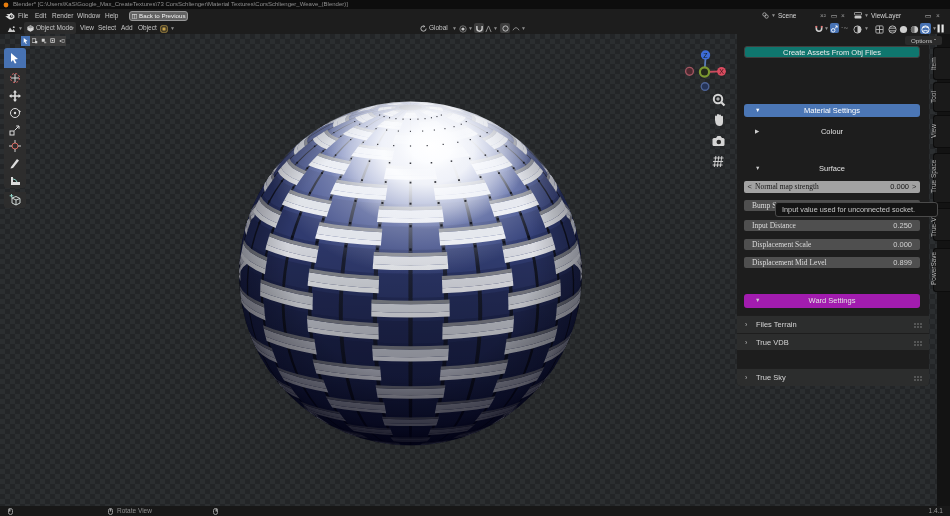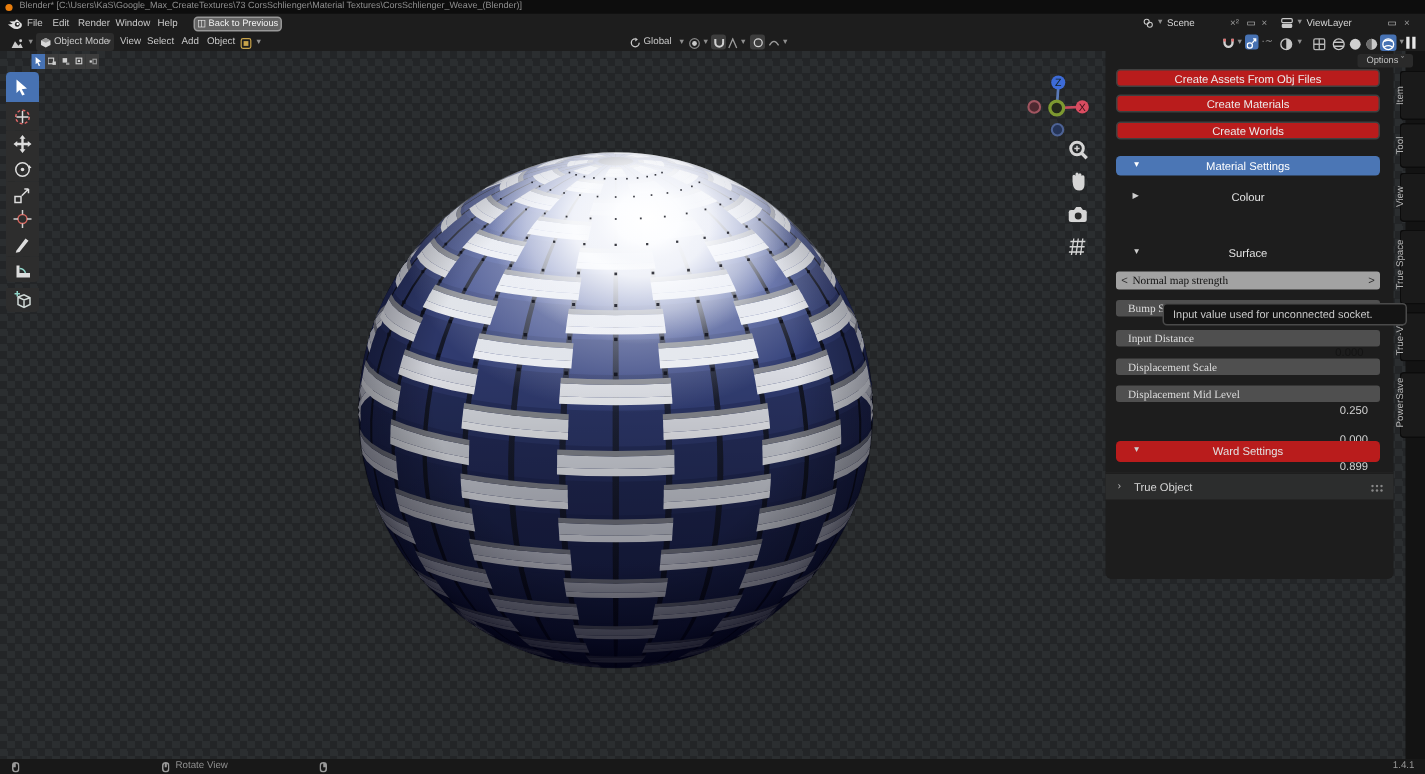"Create Assets From Obj Files" .sbtn { background: #b91c1c -> #0f766e }
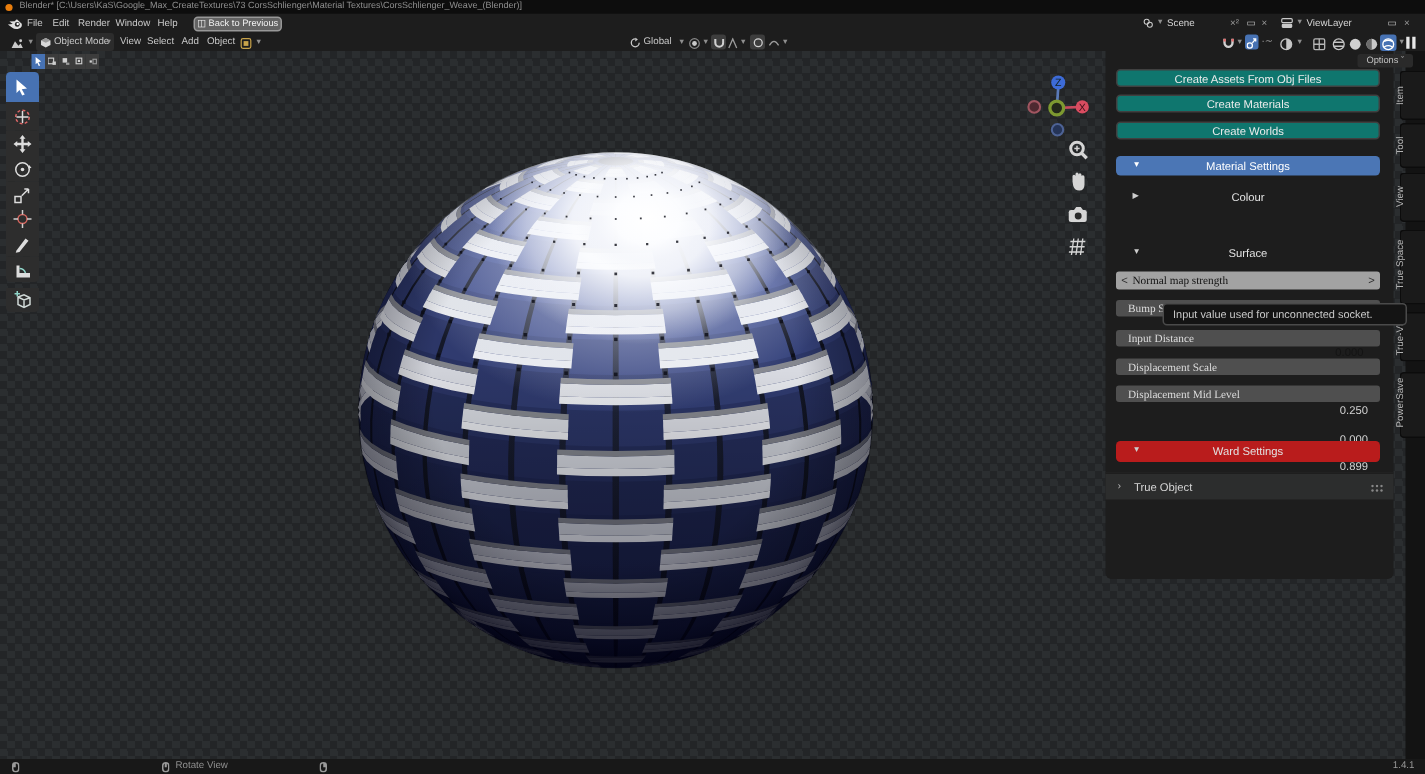"Create Materials" div.sbtn { html: <div>Create Materials</div> -> none }
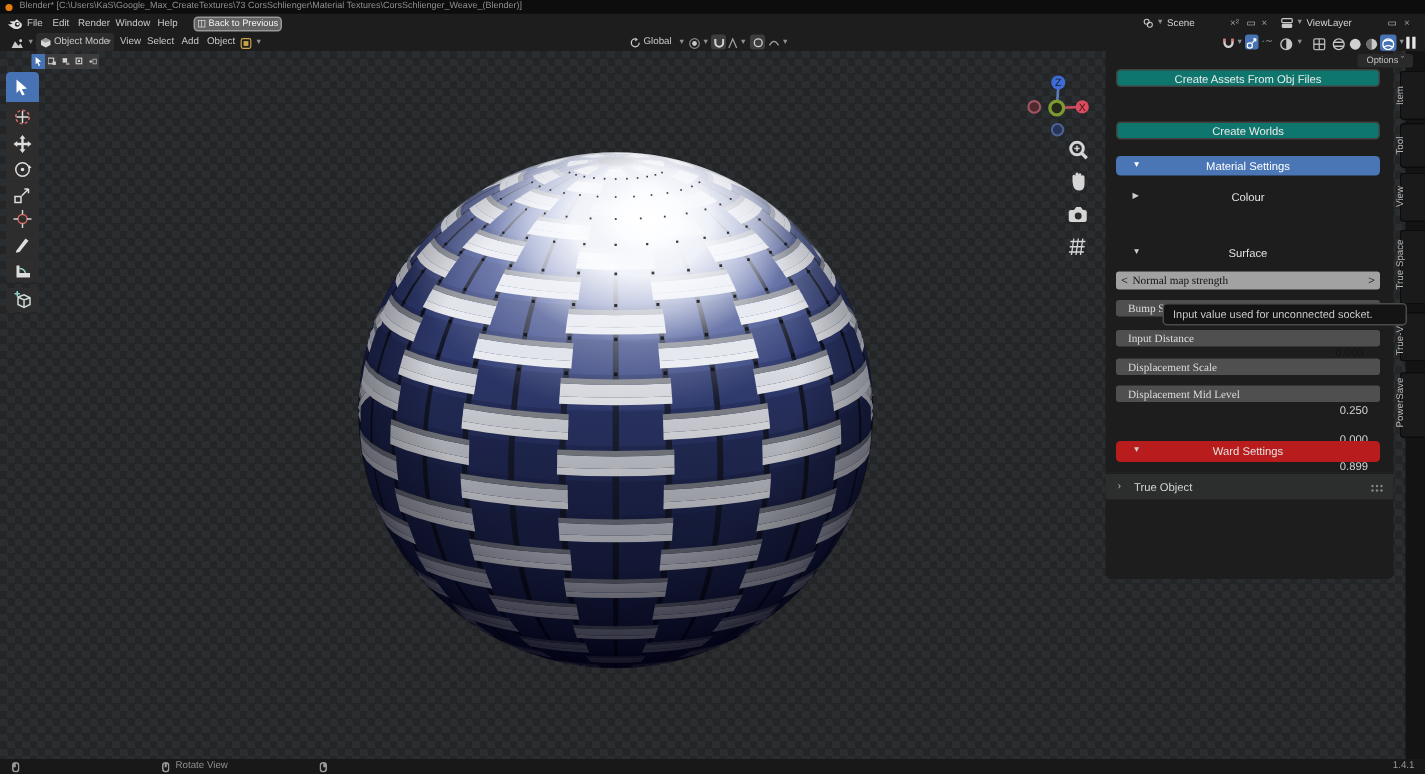"Create Worlds" div.sbtn { html: <div>Create Worlds</div> -> none }
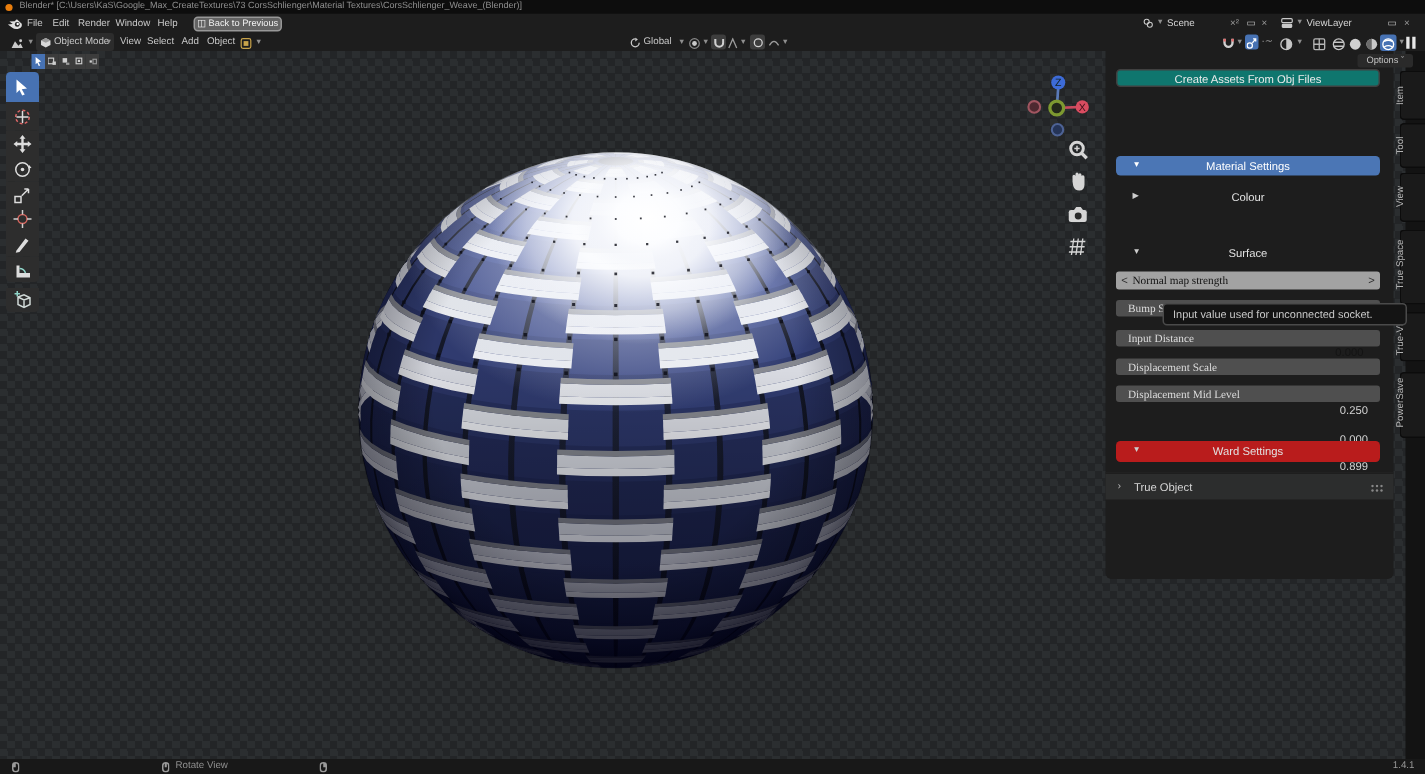"0.000" .slider .val { margin-top: 48px -> none }
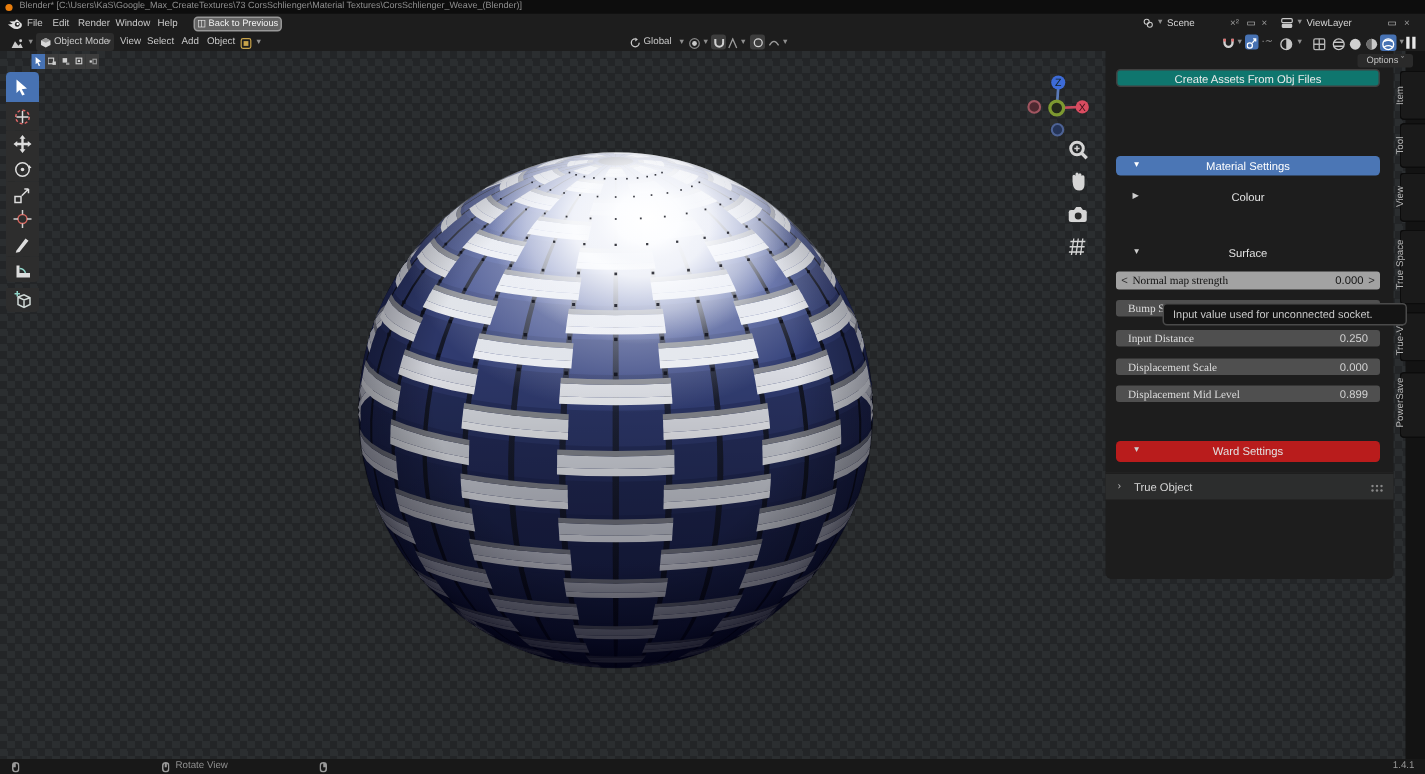"Ward Settings" div.phead { background: #b91c1c -> #a21caf }
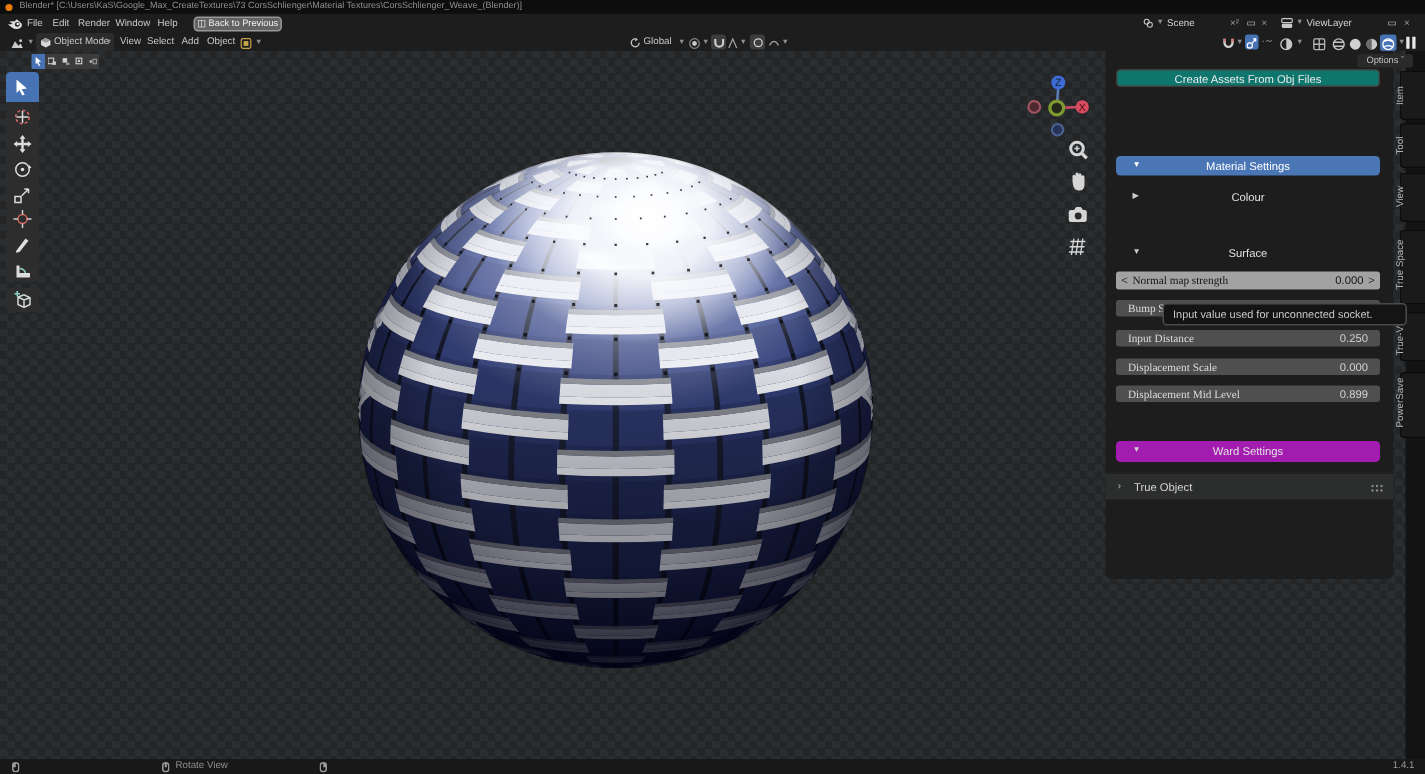"True Object" span.rlab { text: True Object -> Files Terrain }
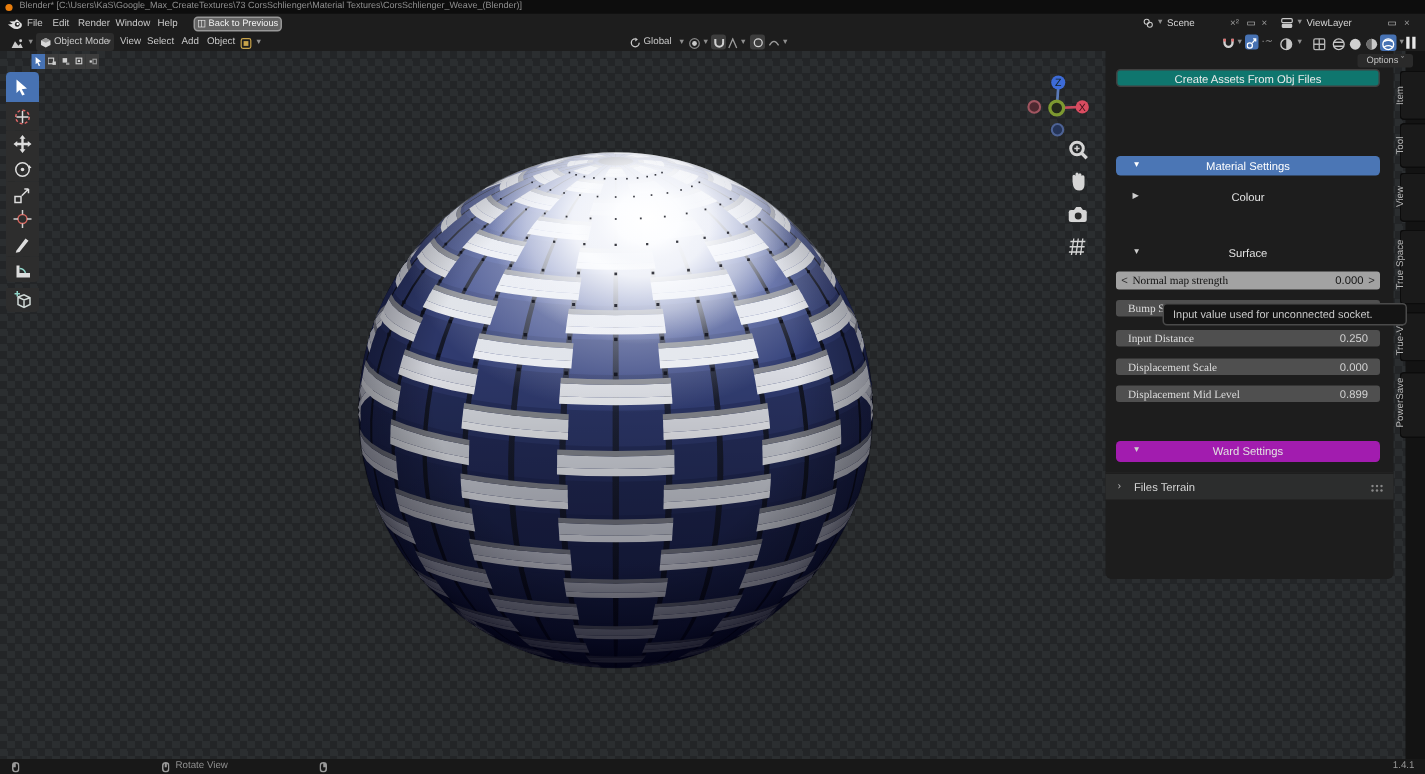"True VDB" div.row { html: none -> <div> <span>›</span> <span>True VDB</span> <svg> <circle></circle> <circle></circle> <circle></circle> <circle></circle> <circle></circle> <circle></circle> </svg> </div> }
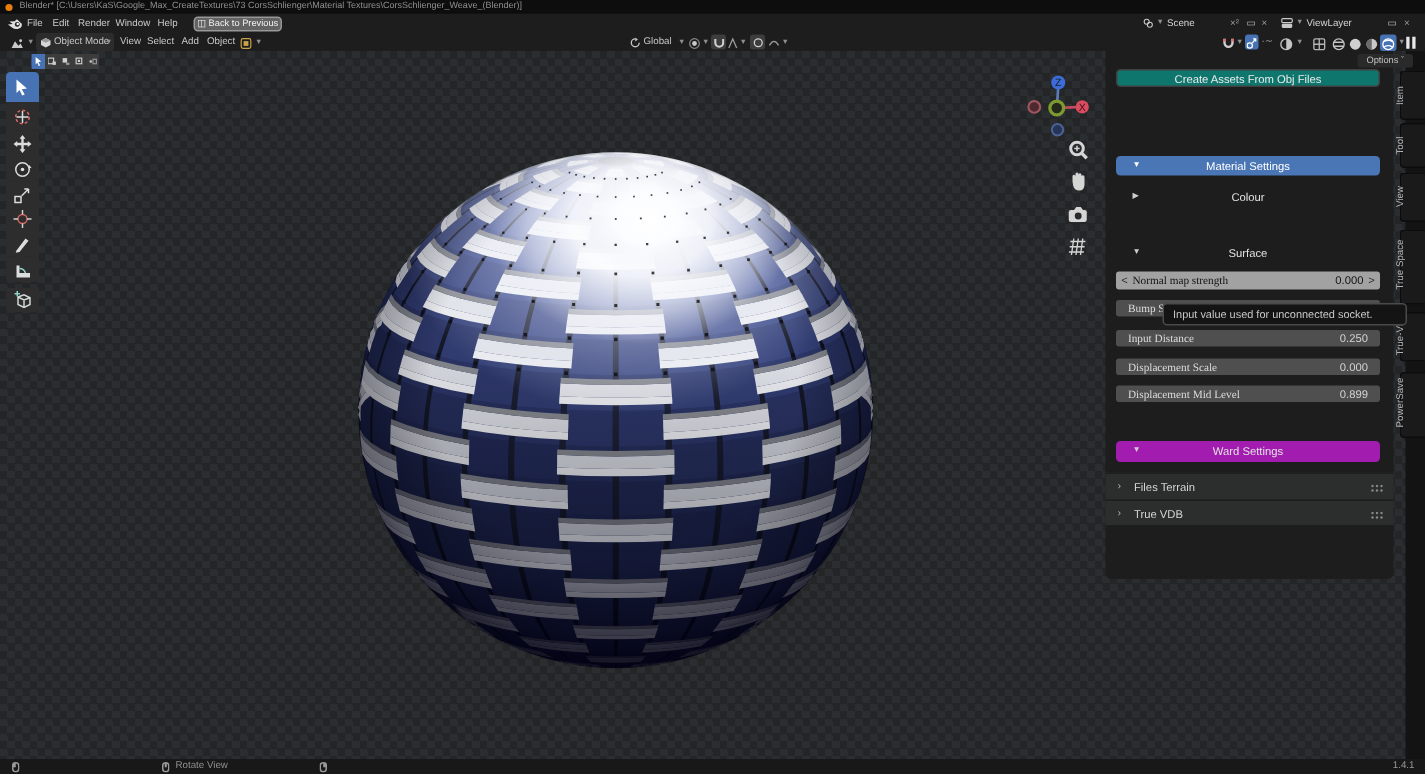"True Sky" div.row { html: none -> <div> <span>›</span> <span>True Sky</span> <svg> <circle></circle> <circle></circle> <circle></circle> <circle></circle> <circle></circle> <circle></circle> </svg> </div> }
